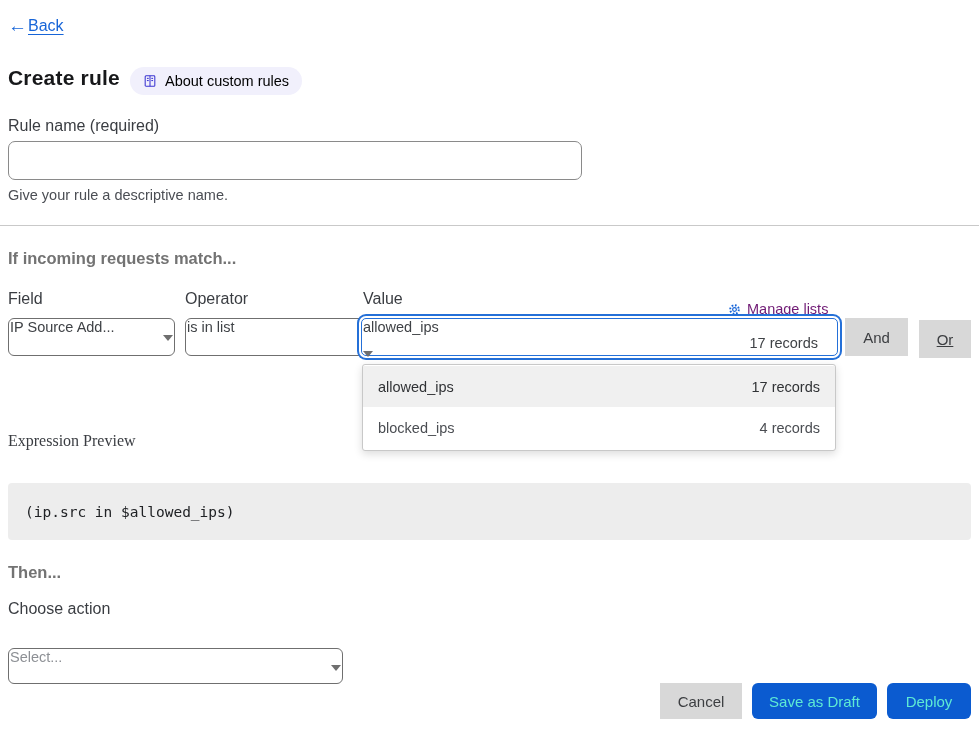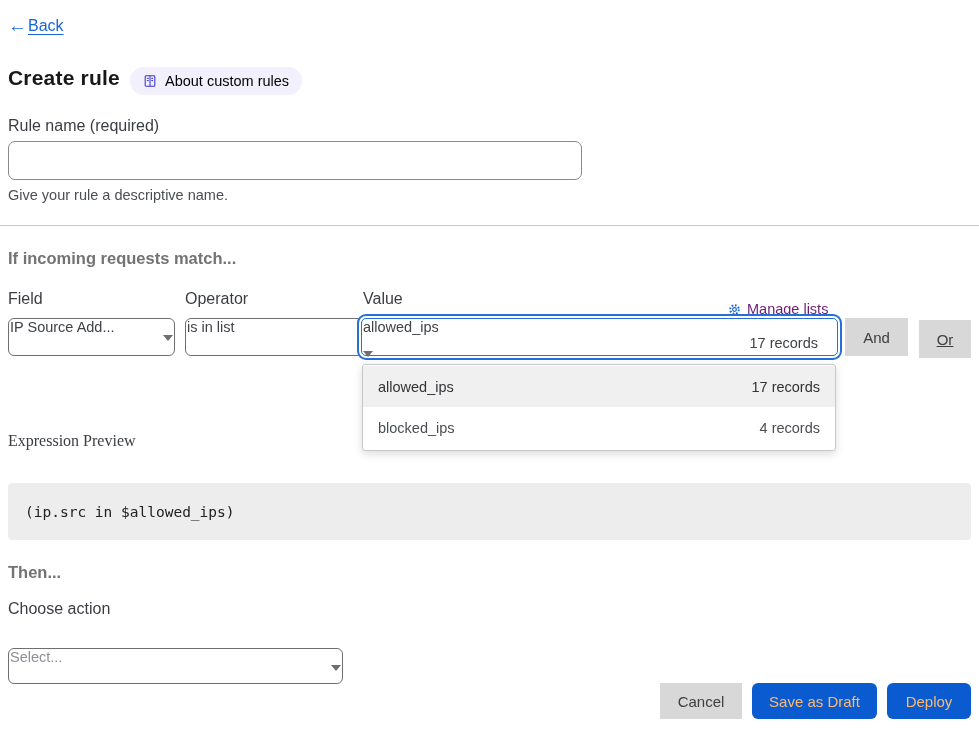"Save as Draft" .blue-btn { color: #fdba74 -> #5eead4 }
